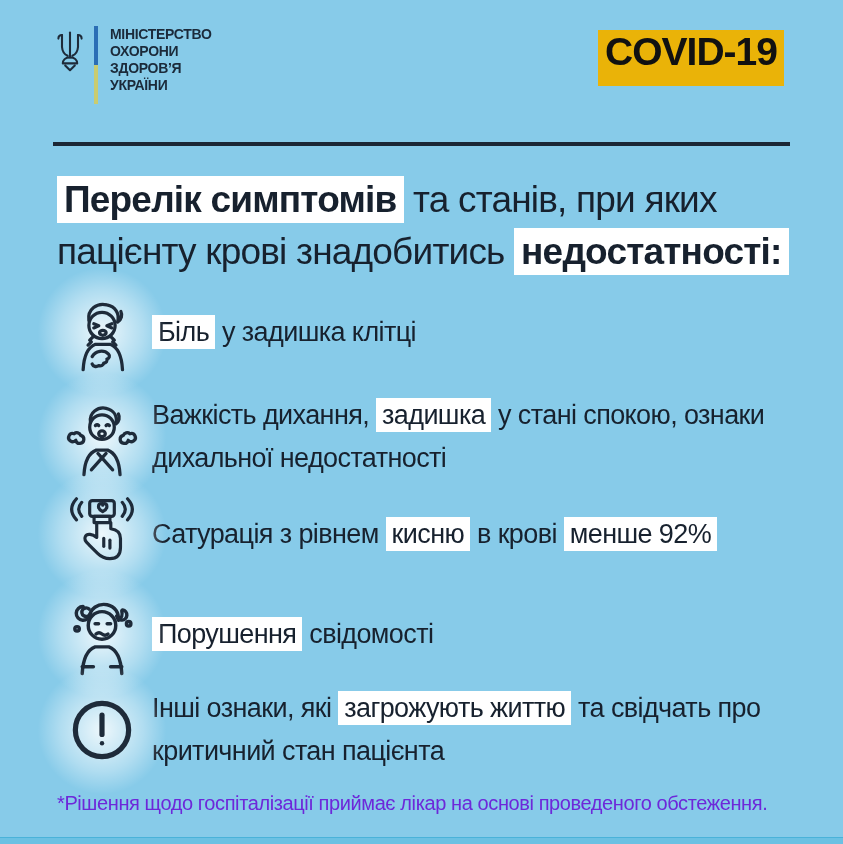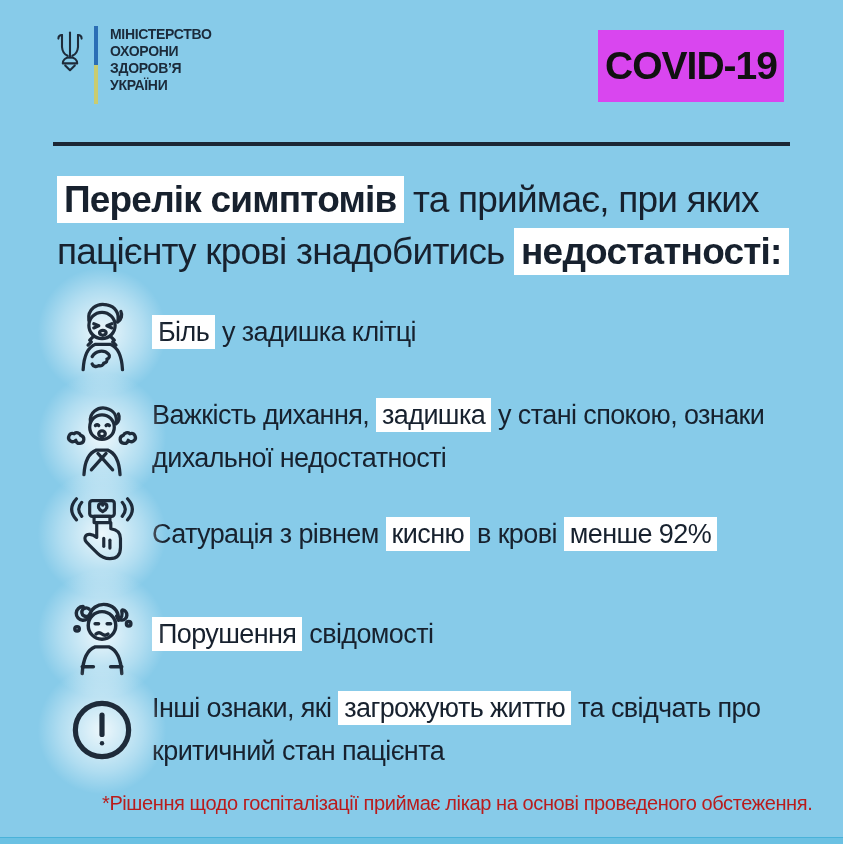"COVID-19" .covid-badge { align-items: center -> flex-start; background: #d946ef -> #eab308; height: 72px -> 56px }
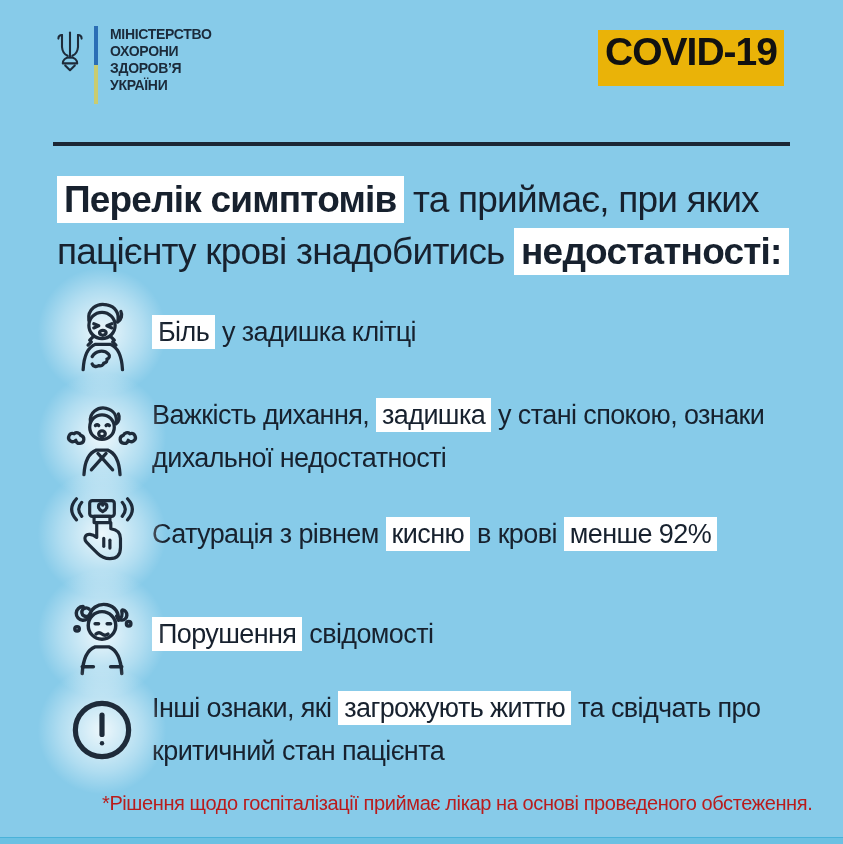"та приймає, при яких" span { text: приймає -> станів }
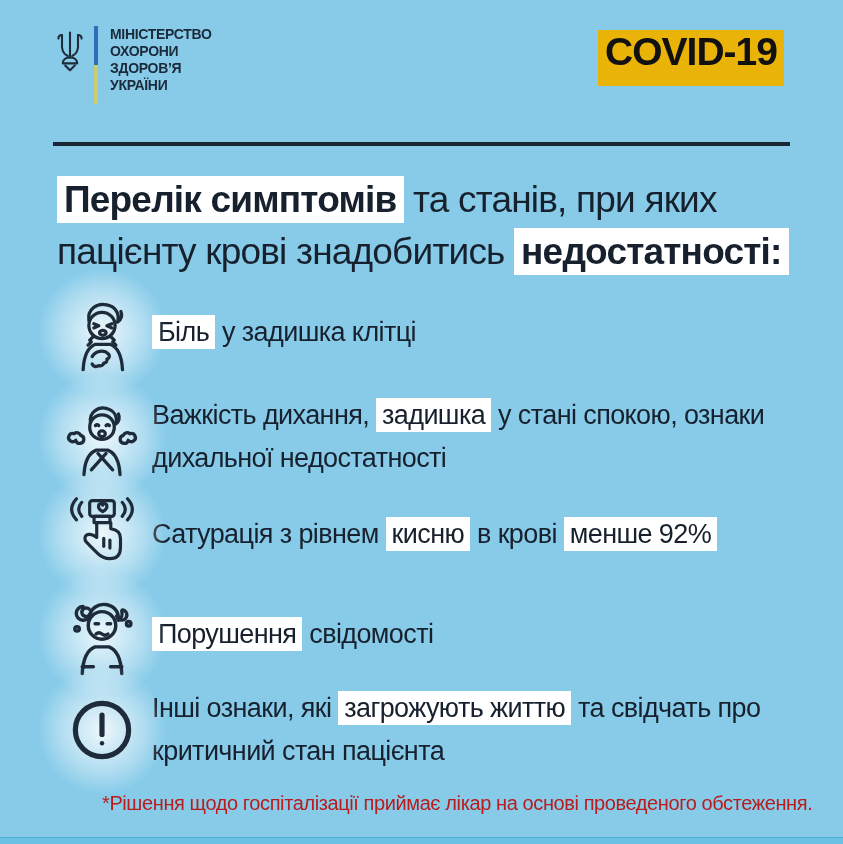"*Рішення щодо госпіталізації приймає" .footer-note { color: #b91c1c -> #6d28d9; margin-left: 45px -> none }
